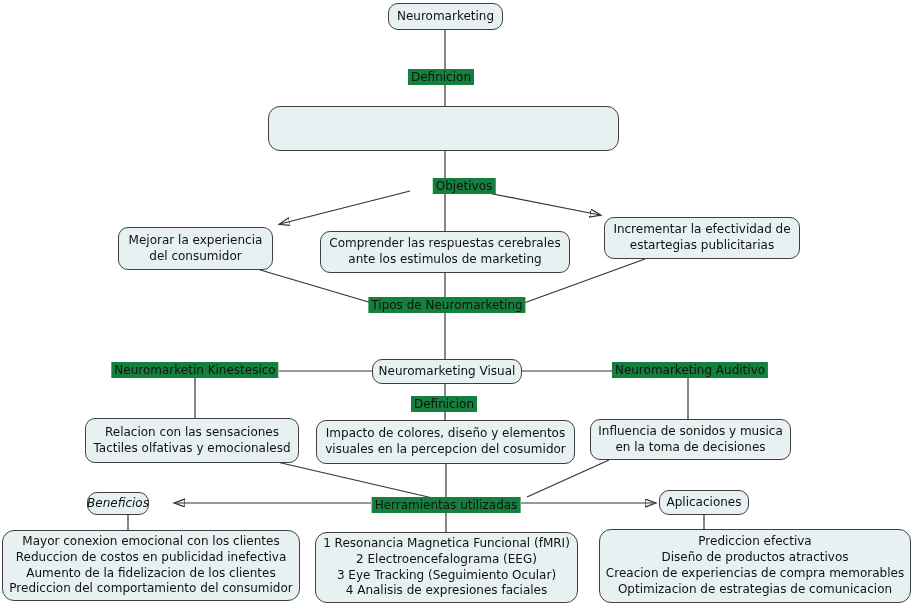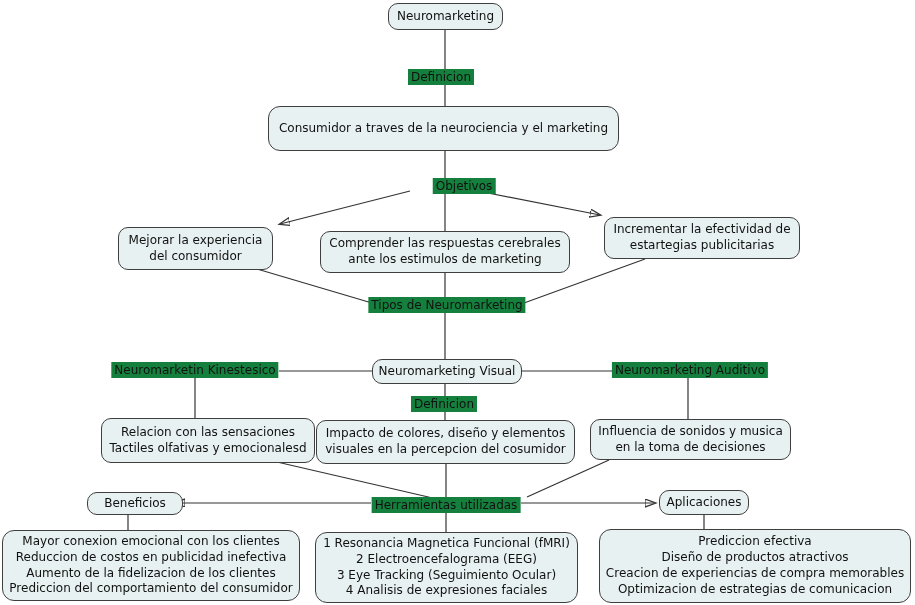"Consumidor a traves de la" span { html: <span>Consumidor a traves de la neurociencia y el marketing</span> -> none }
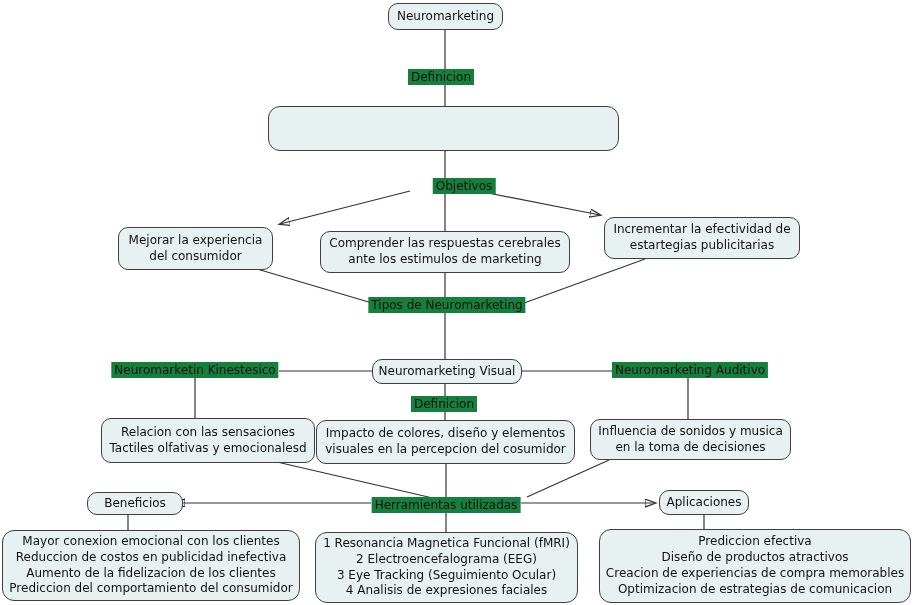"Relacion con las sensaciones" div.node { margin-left: 16px -> none }
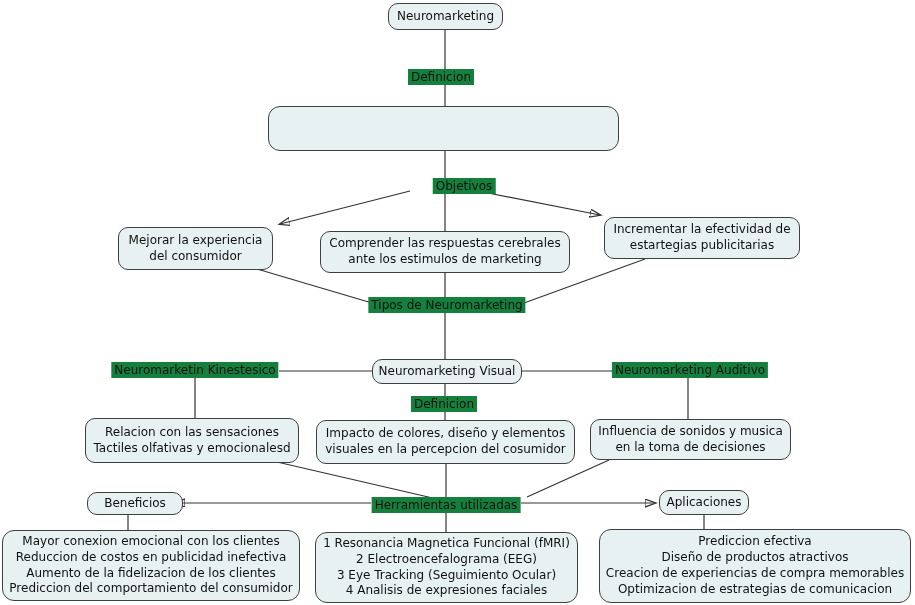"Beneficios" div.node { font-style: none -> italic; width: 96px -> 62px }
